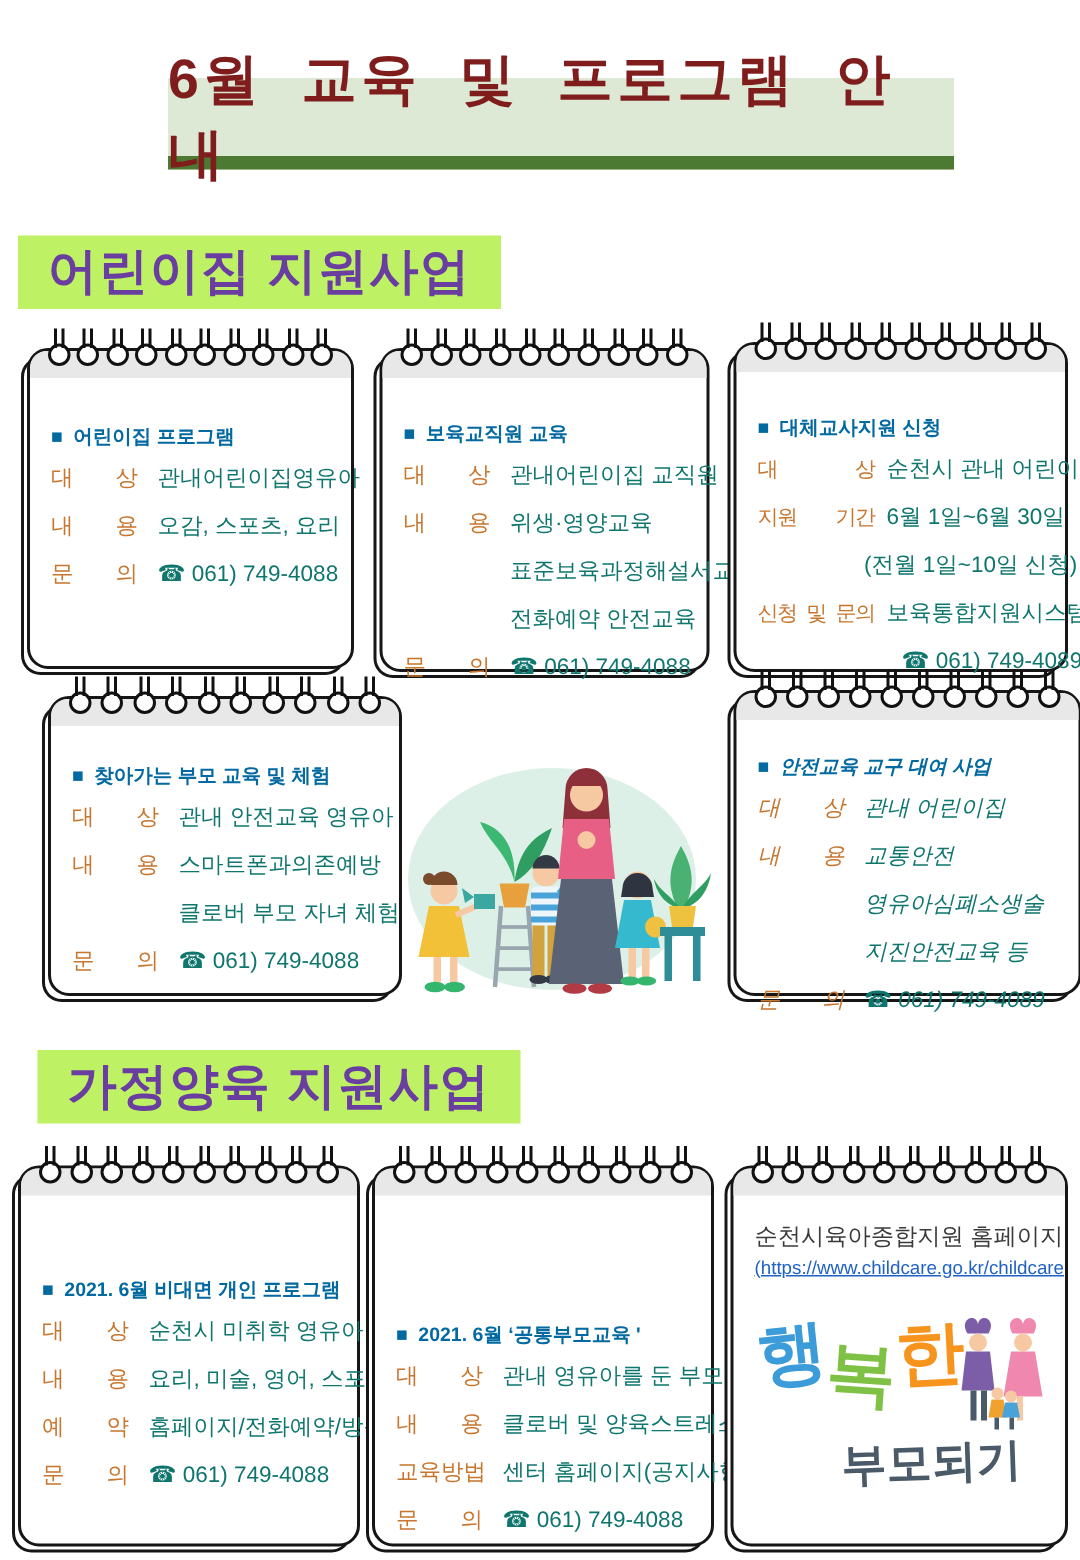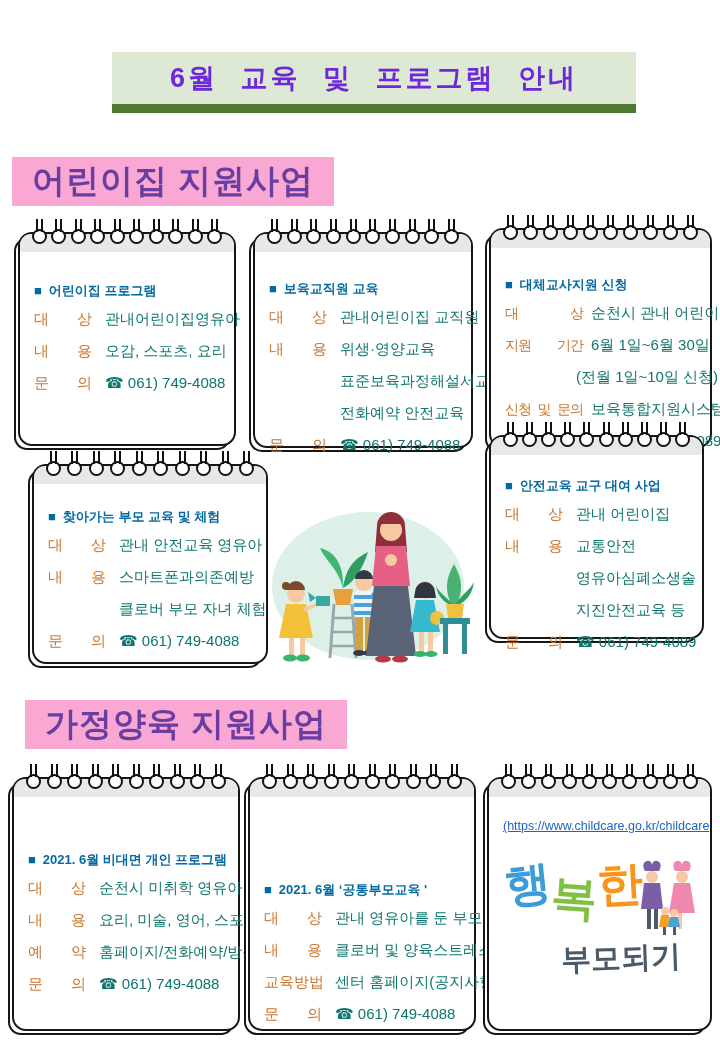"6월 교육 및 프로그램 안내" .banner .t { color: #6d28d9 -> #7f1d1d; font-size: 27px -> 37px }
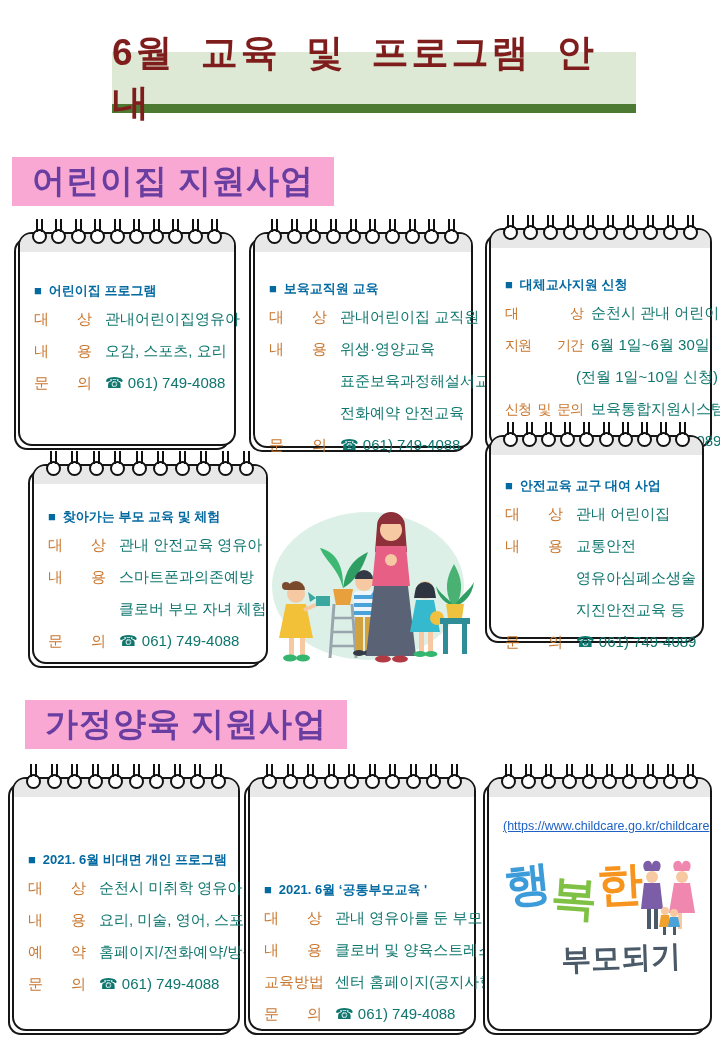"어린이집 지원사업" .sec-hdr { background: #f9a8d4 -> #bef264 }
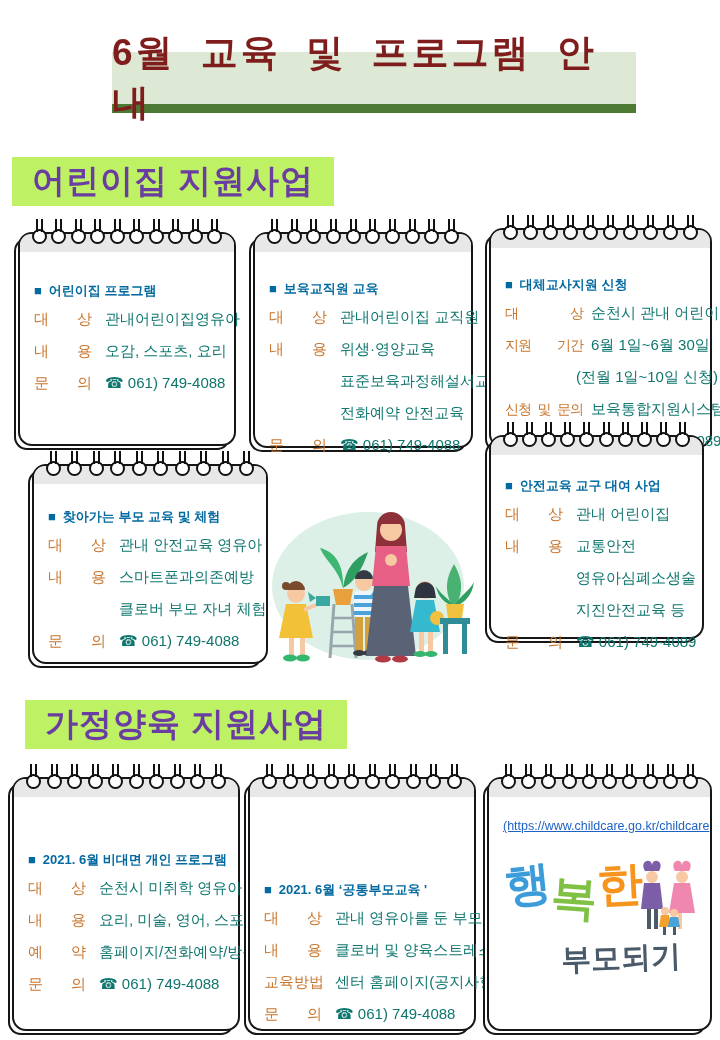"■ 안전교육 교구 대여 사업" #card5 { font-style: none -> italic; top: 421px -> 446px; width: 215px -> 232px }
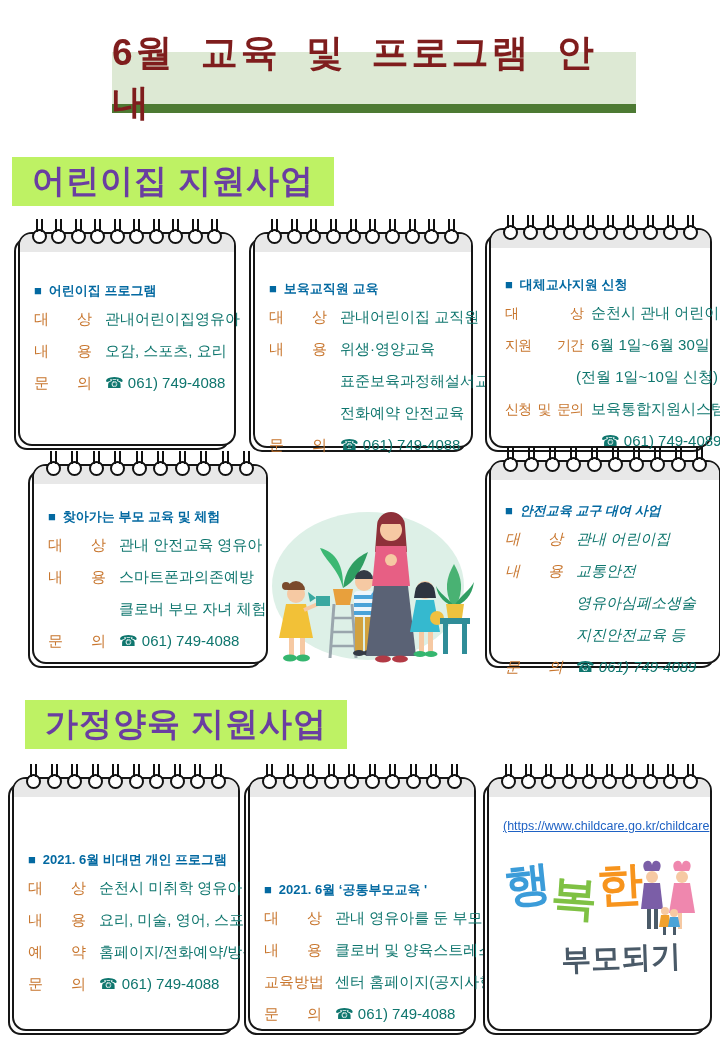"순천시육아종합지원 홈페이지" div.home-line { html: none -> <div>순천시육아종합지원 홈페이지</div> }
